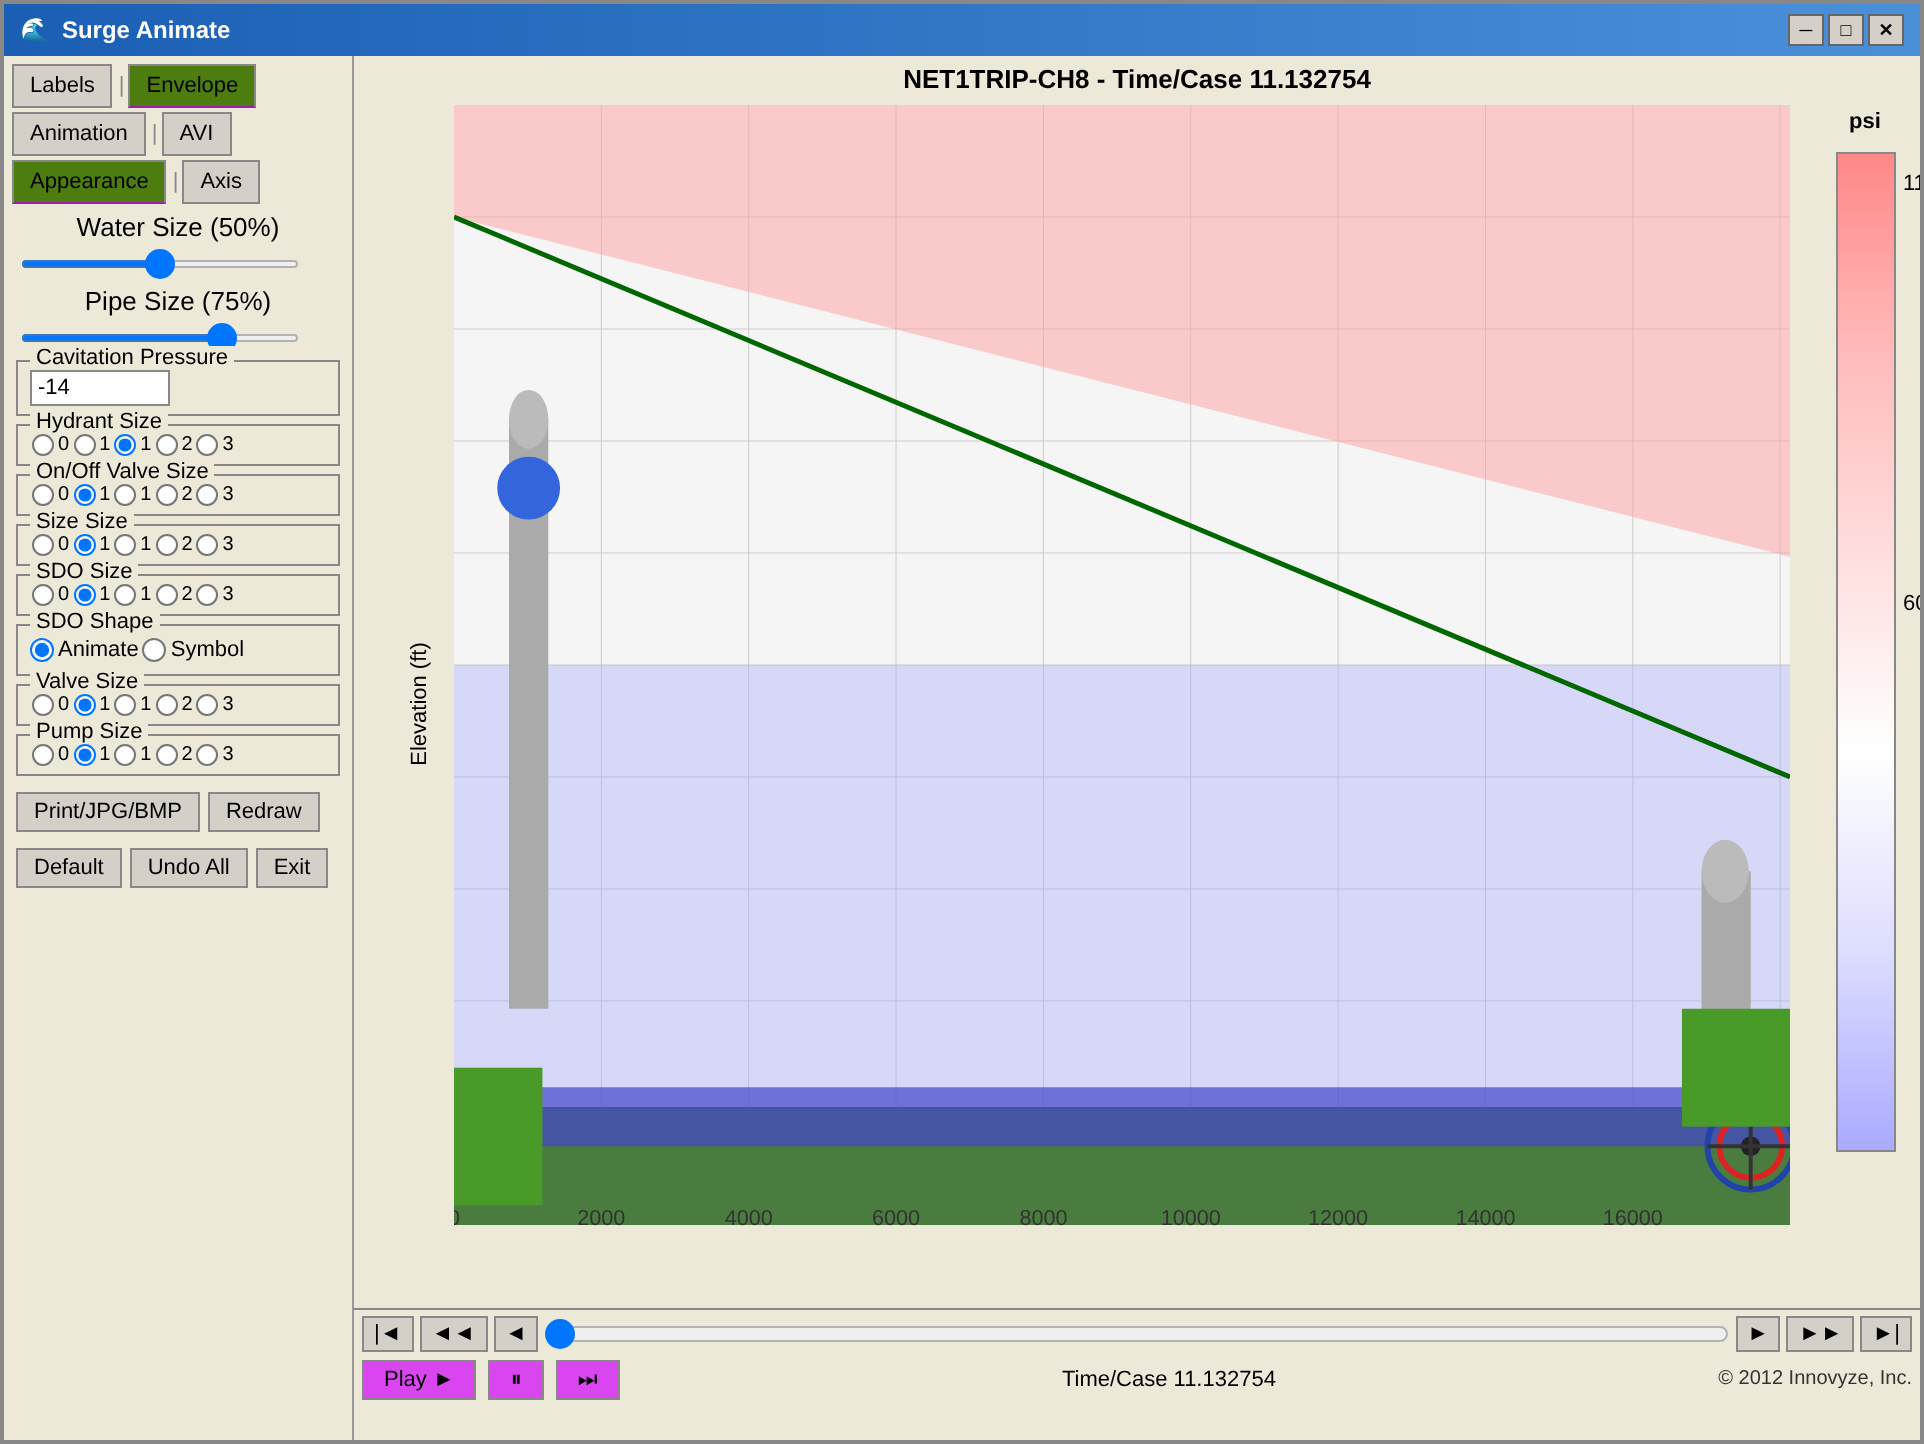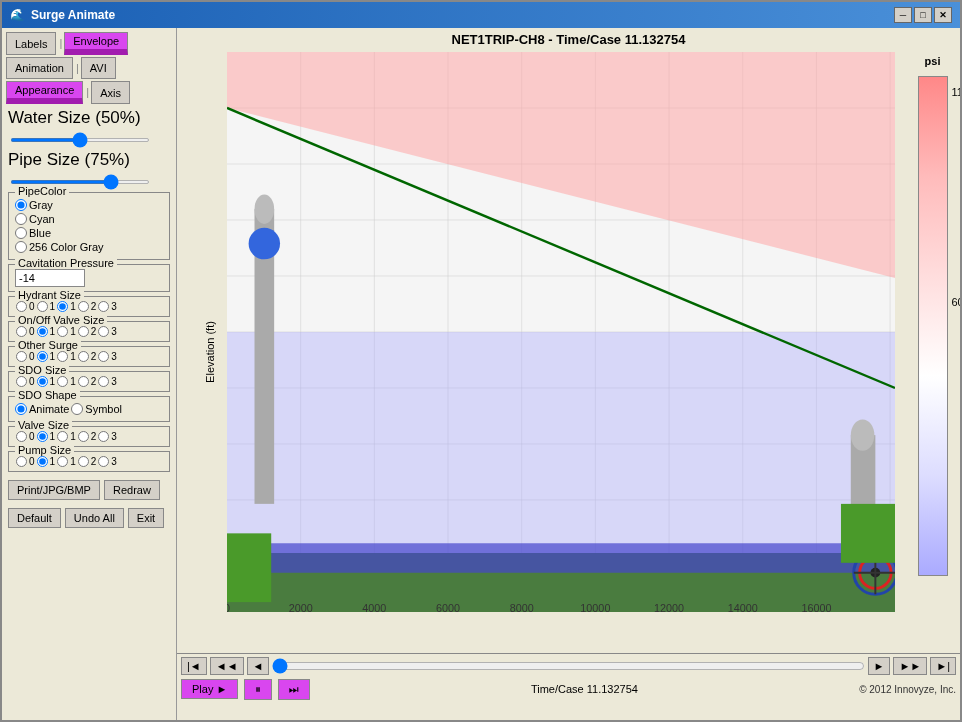"Envelope" .tab-btn.active { background: #d946ef -> #4d7c0f; border-bottom: 6px solid #a21caf -> 1px solid #a21caf }
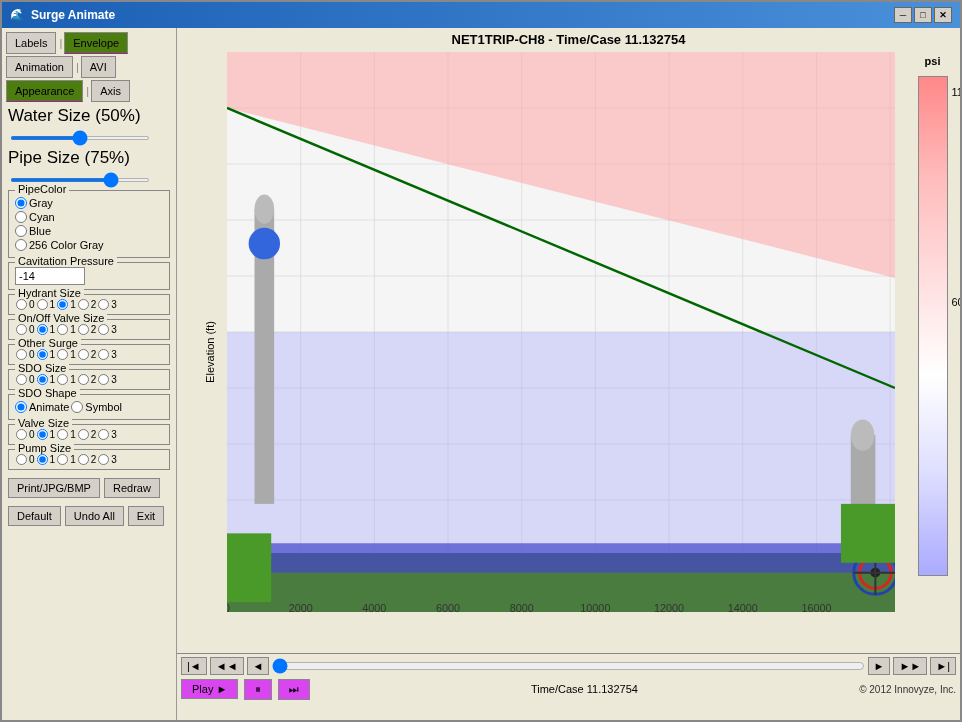"Water Size (50%)" .section-label { font-size: 17px -> 13px; text-align: none -> center }
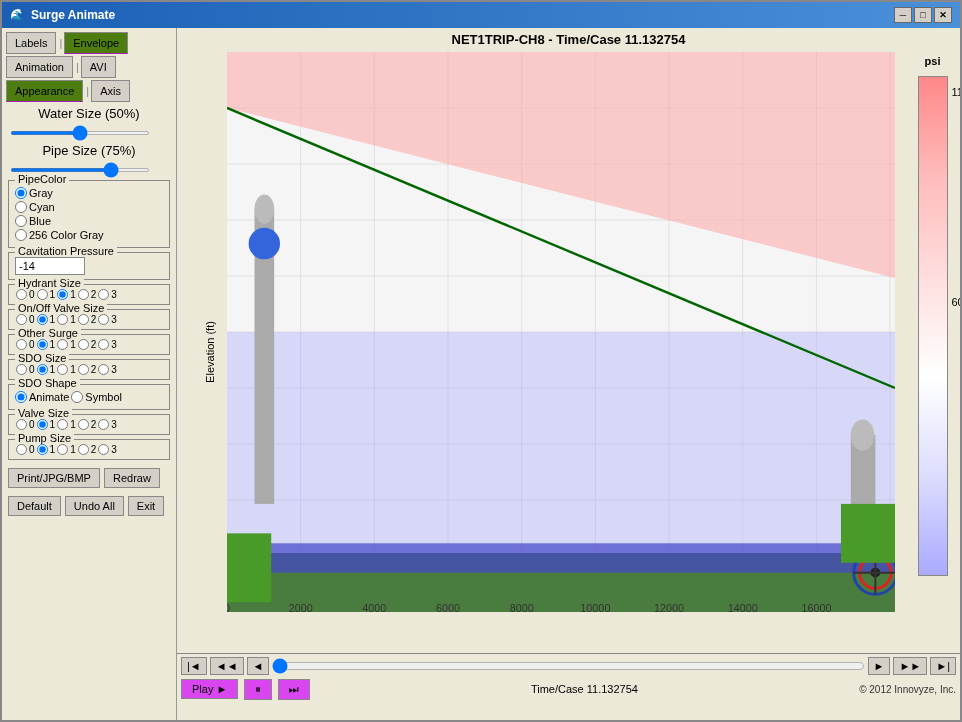"PipeColor" div.group-box { html: <div> <span>PipeColor</span> <div> <input> <label>Gray</label> </div> <div> <input> <label>Cyan</label> </div> <div> <input> <label>Blue</label> </div> <div> <input> <label>256 Color Gray</label> </div> </div> -> none }
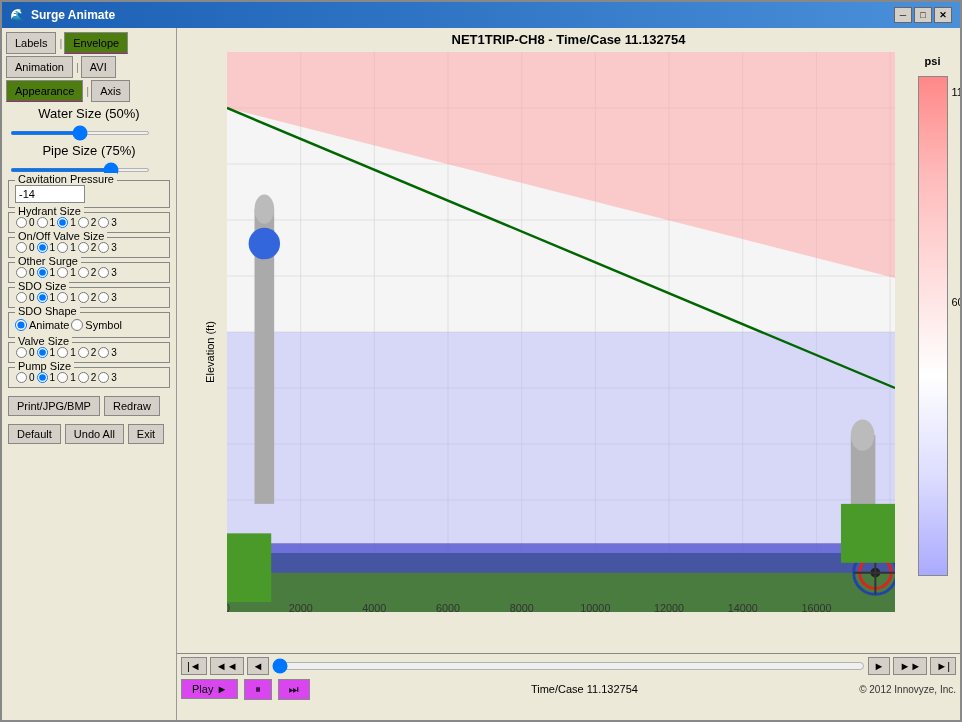"Other Surge" span.group-box-title { text: Other Surge -> Size Size }
